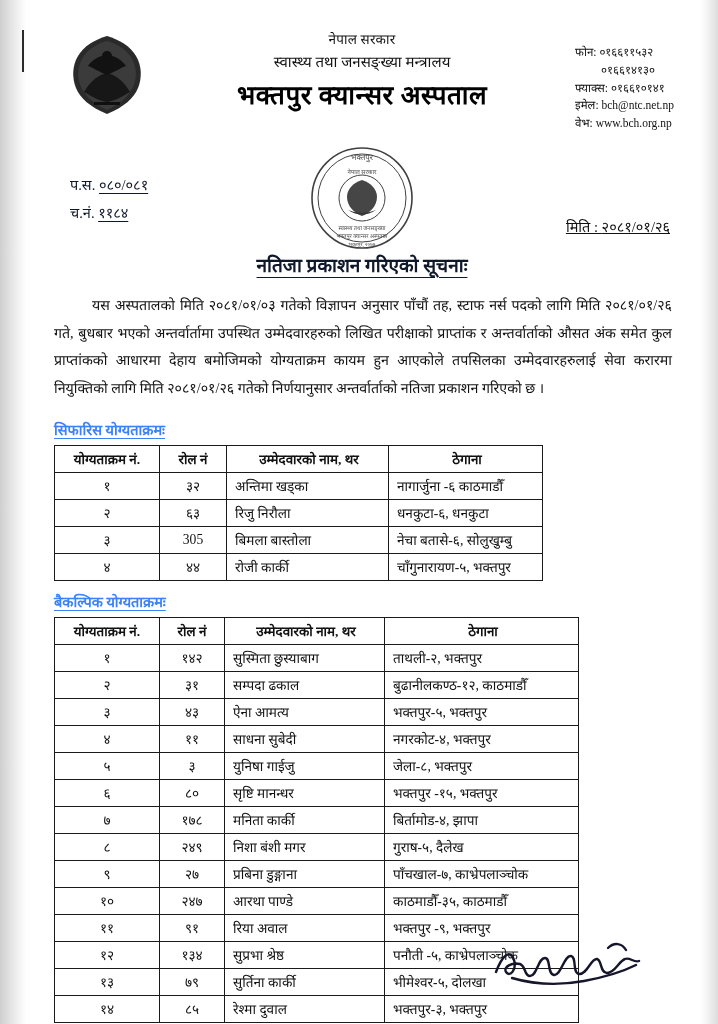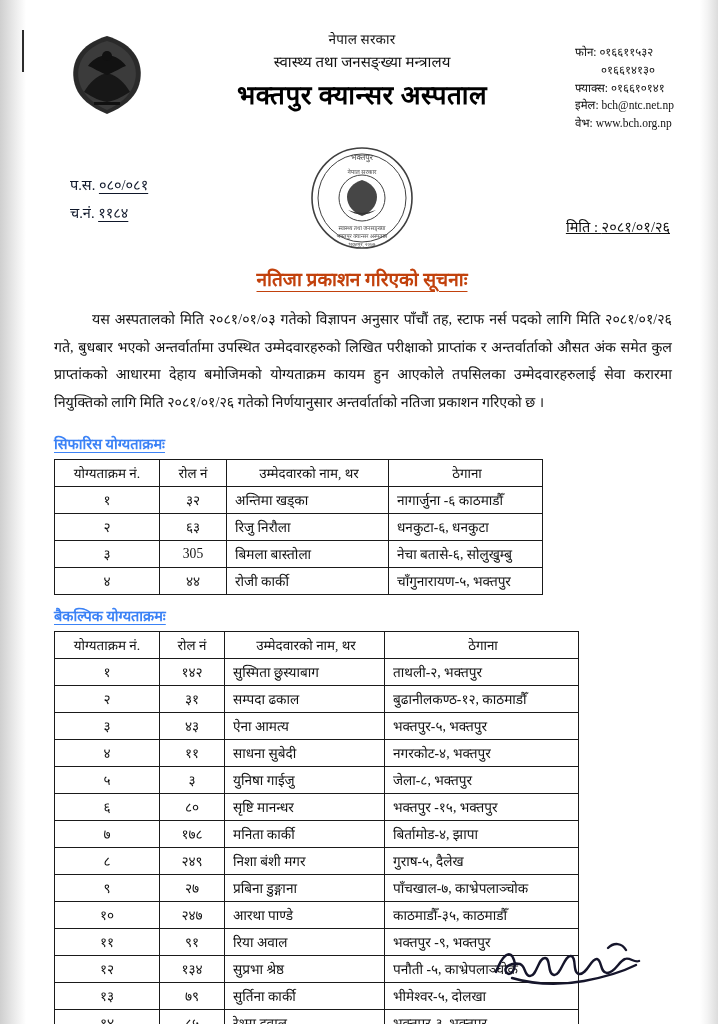"नतिजा प्रकाशन गरिएको सूचनाः" .notice-title { color: #c2410c -> #0f172a; margin: 14px 0 14px 0 -> 0 0 14px 0 }
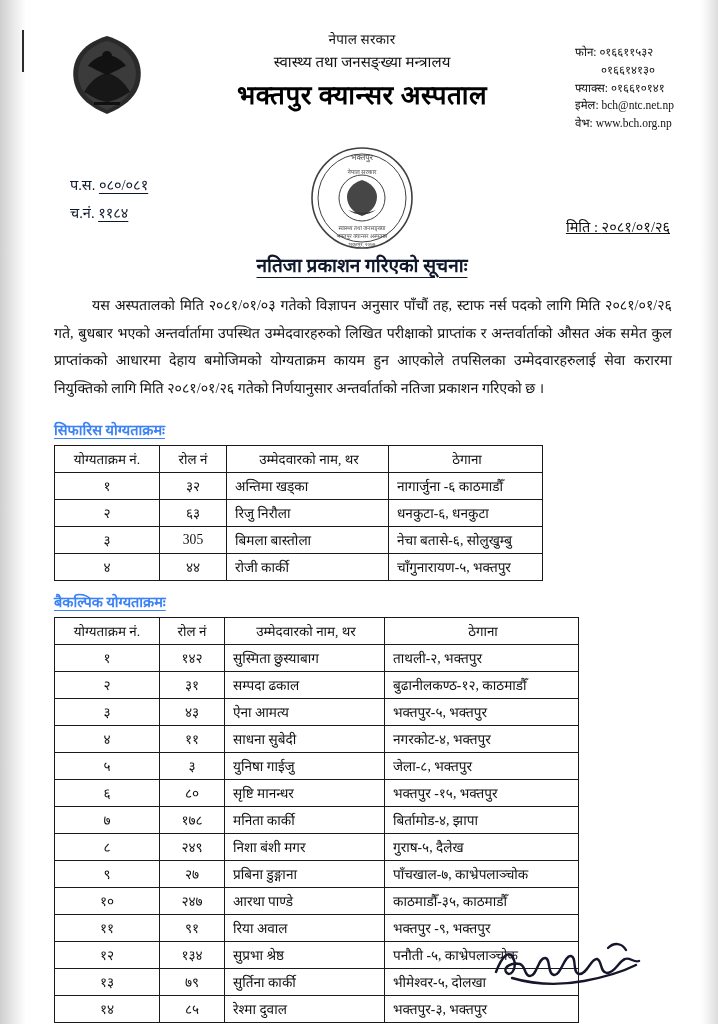"योग्यताक्रम नं." thead th { font-weight: normal -> bold }
